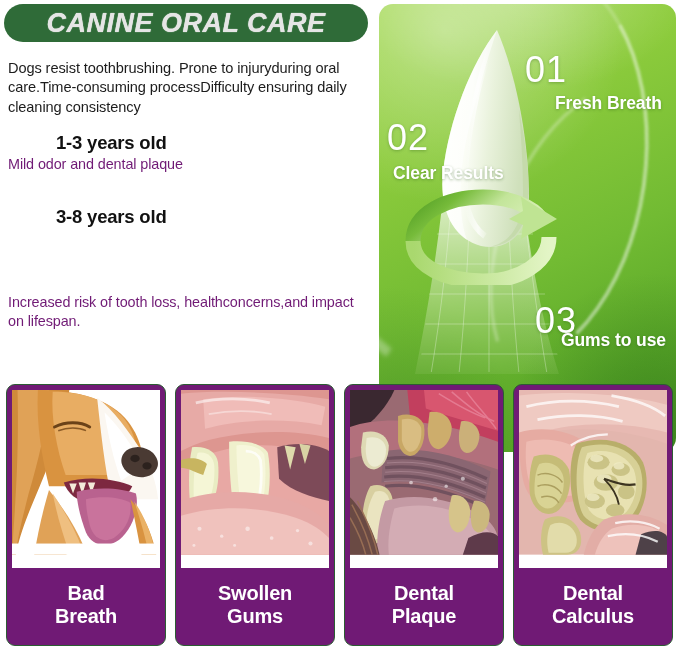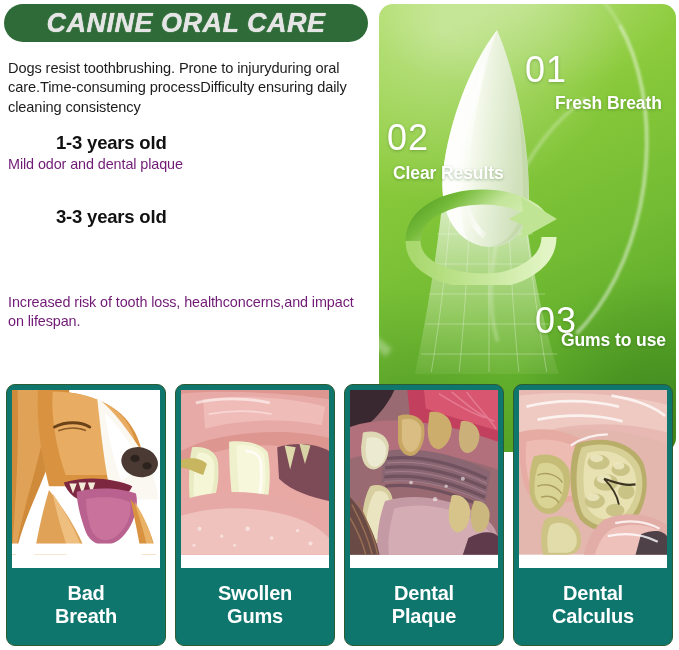"3-3 years old" div.age-head { text: 3-3 -> 3-8 }
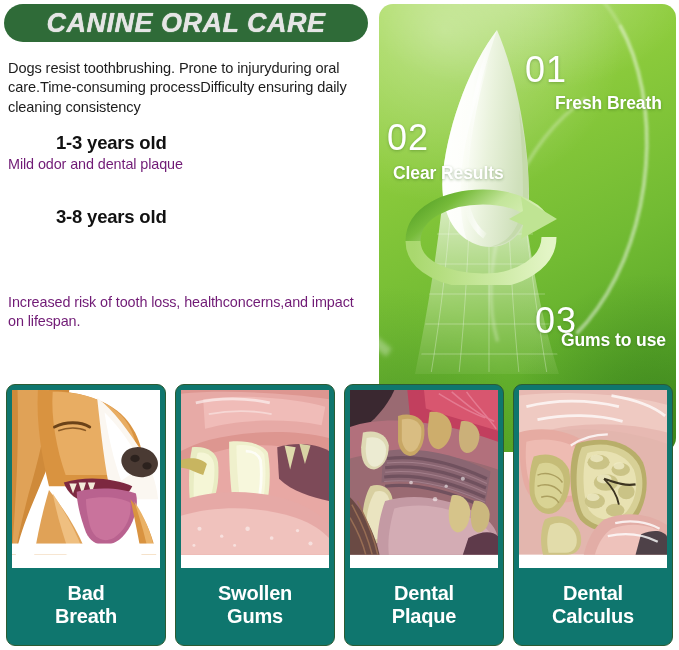"Bad" .photo-card { background: #0f766e -> #701a75 }
